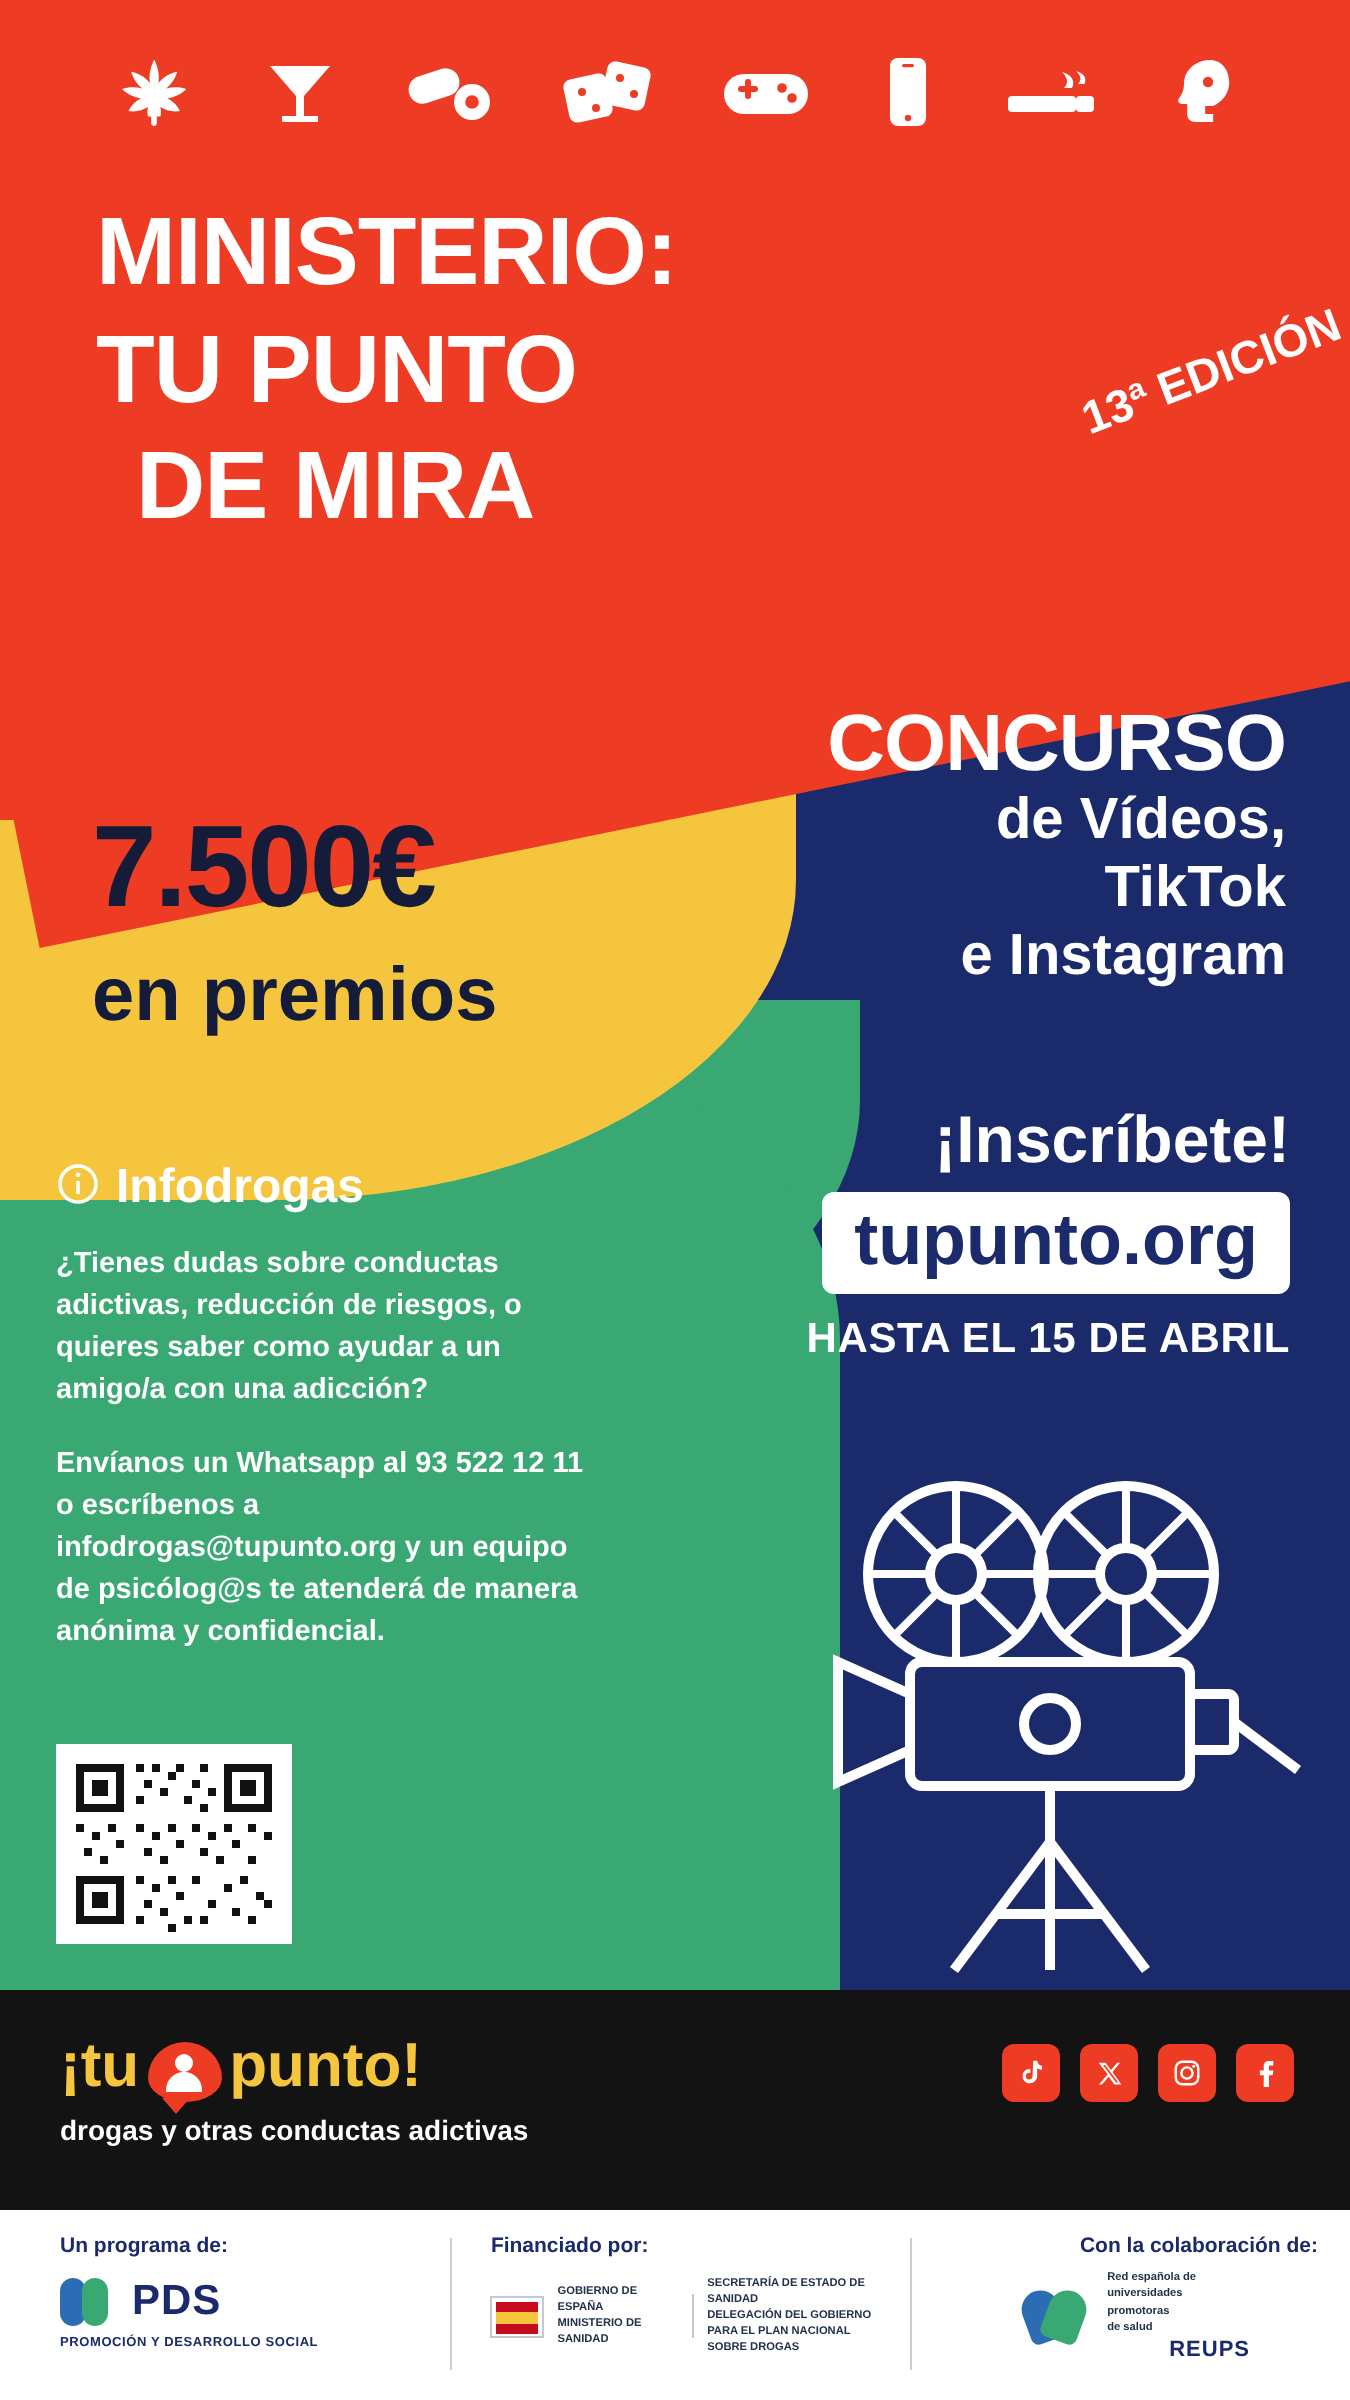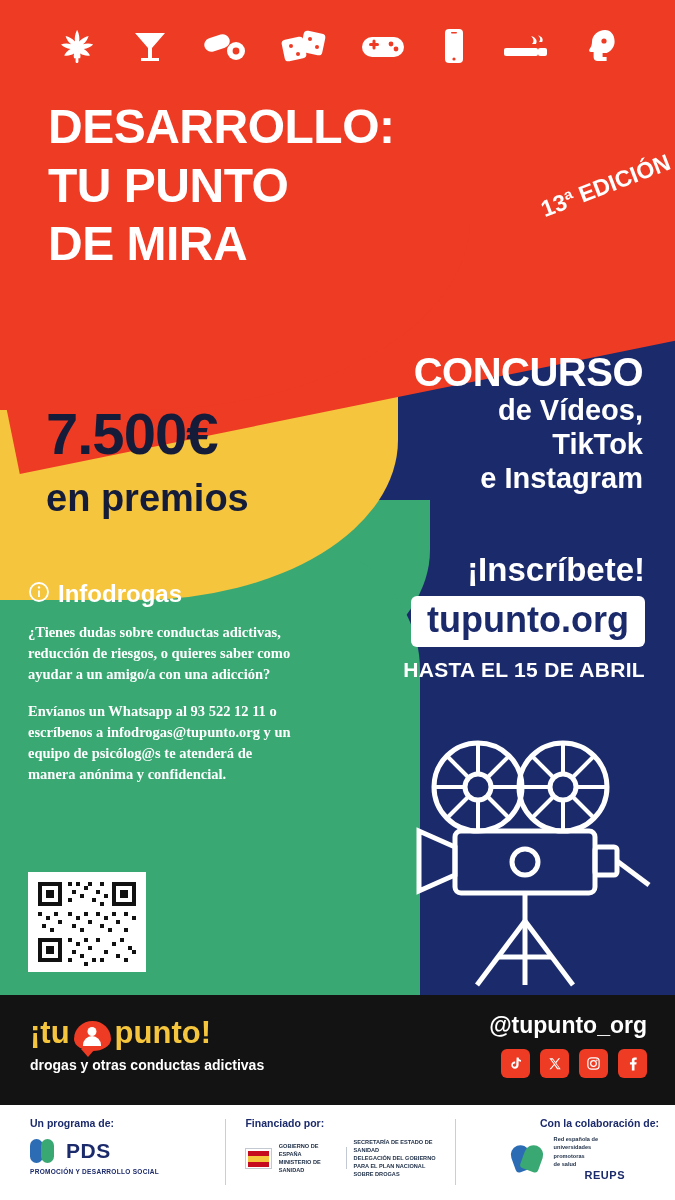"DESARROLLO:" span.l1 { text: DESARROLLO -> MINISTERIO }
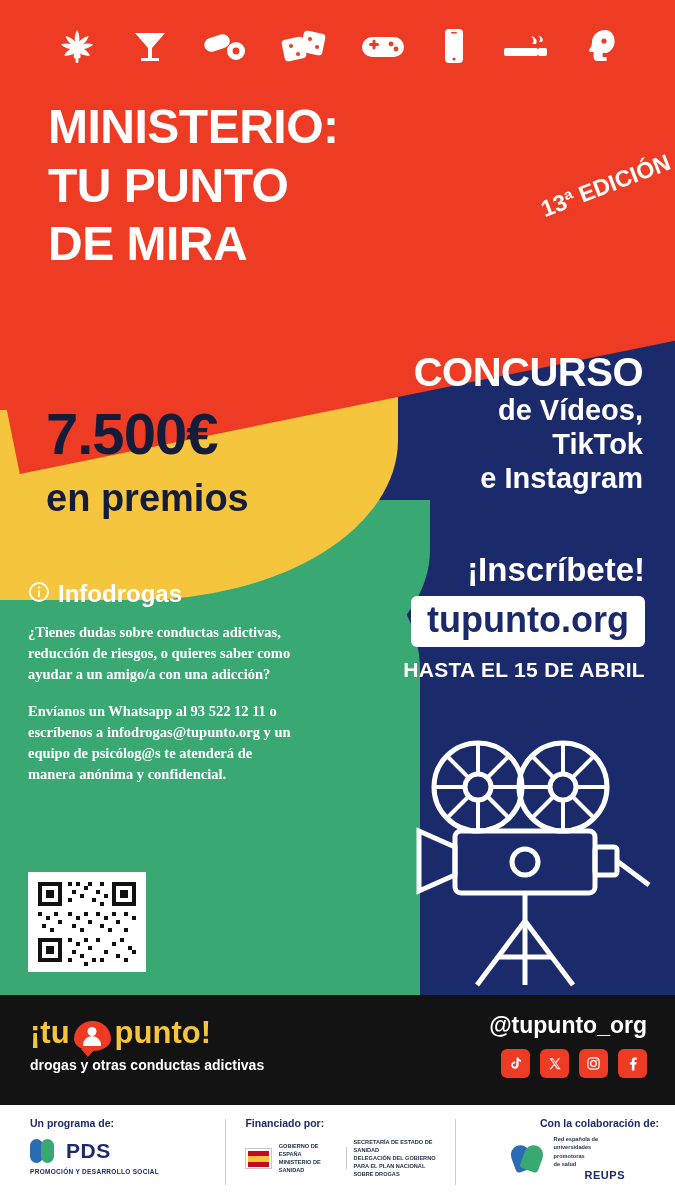"DE MIRA" .headline .l3 { margin-left: none -> 20px }
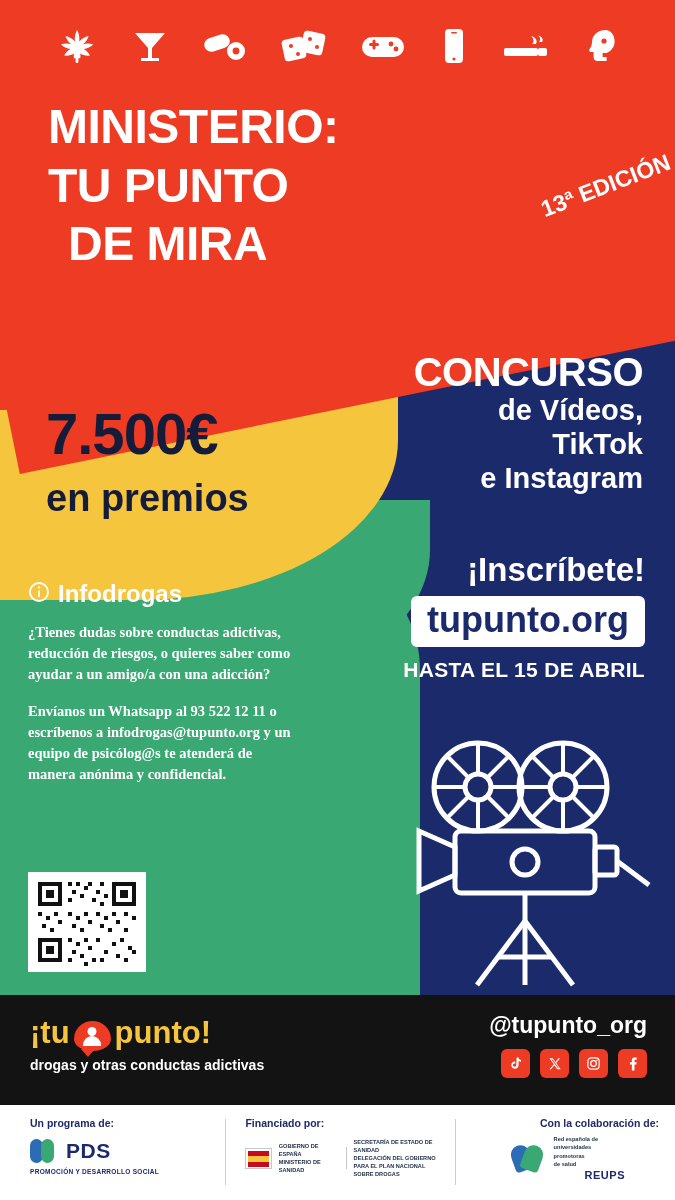"¿Tienes dudas sobre conductas adictivas," .info p { font-family: Liberation Serif, serif -> none }
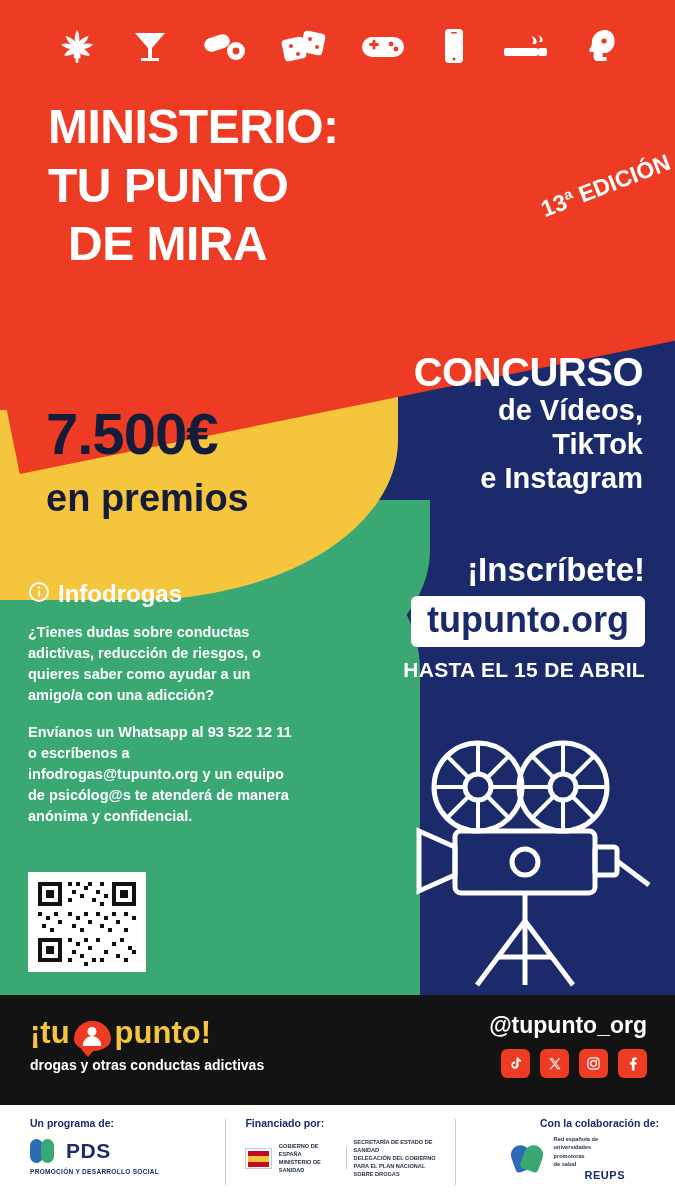"@tupunto_org" div.handle { html: <div>@tupunto_org</div> -> none }
